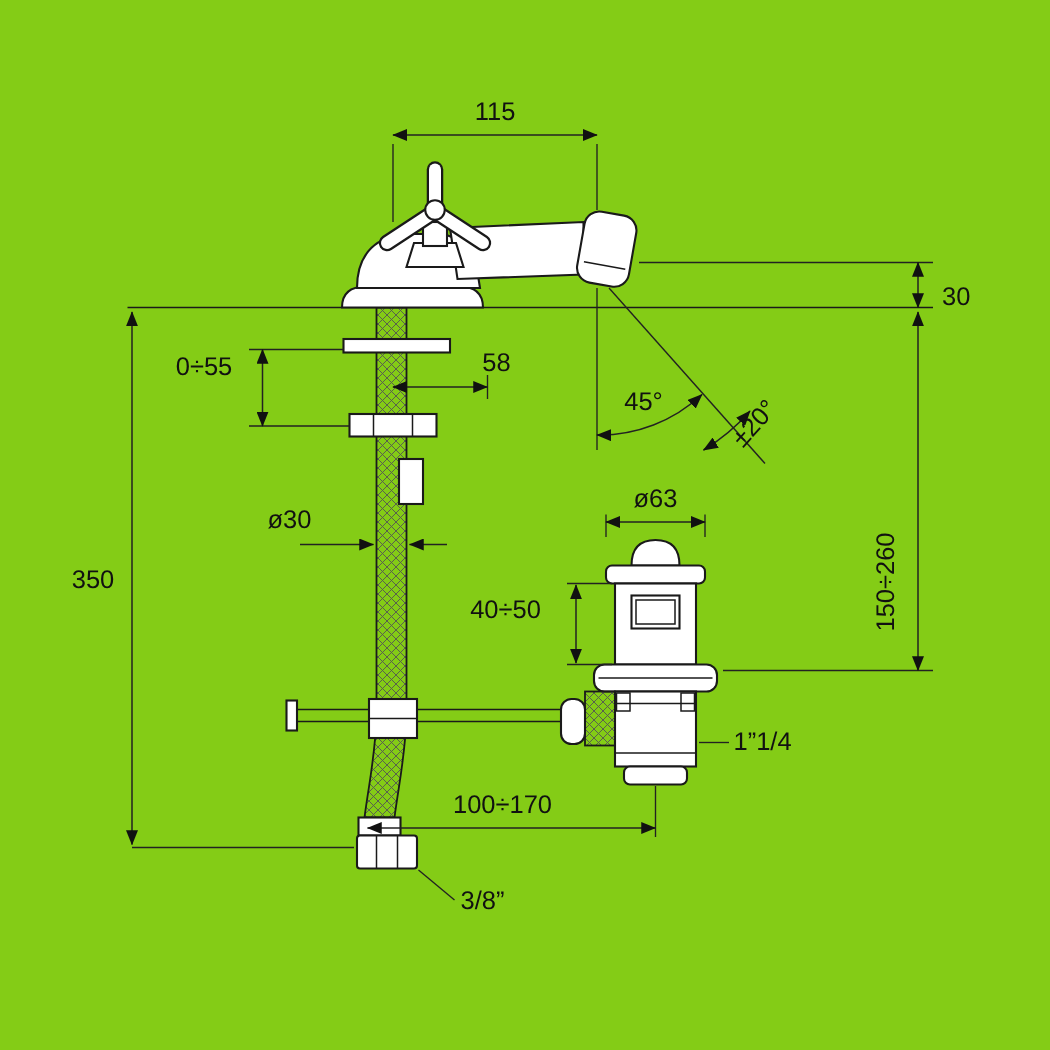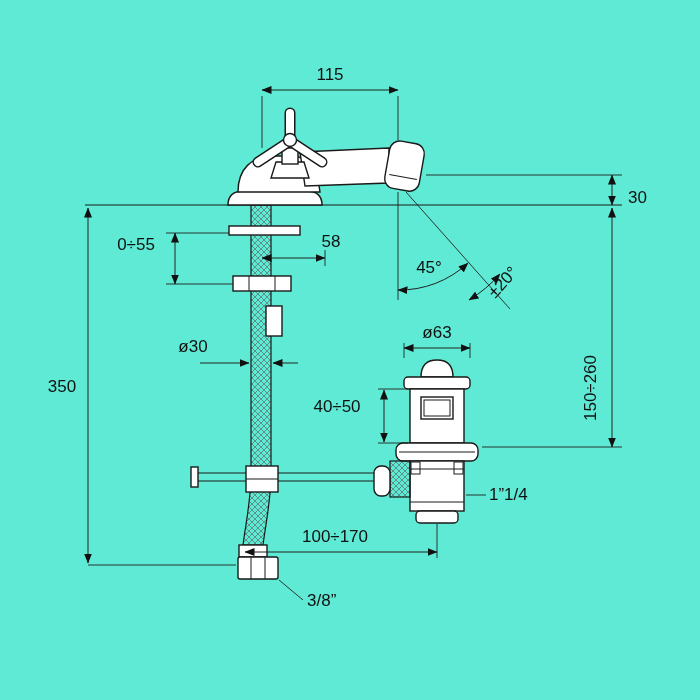"115" .stage { background: #5eead4 -> #84cc16 }
